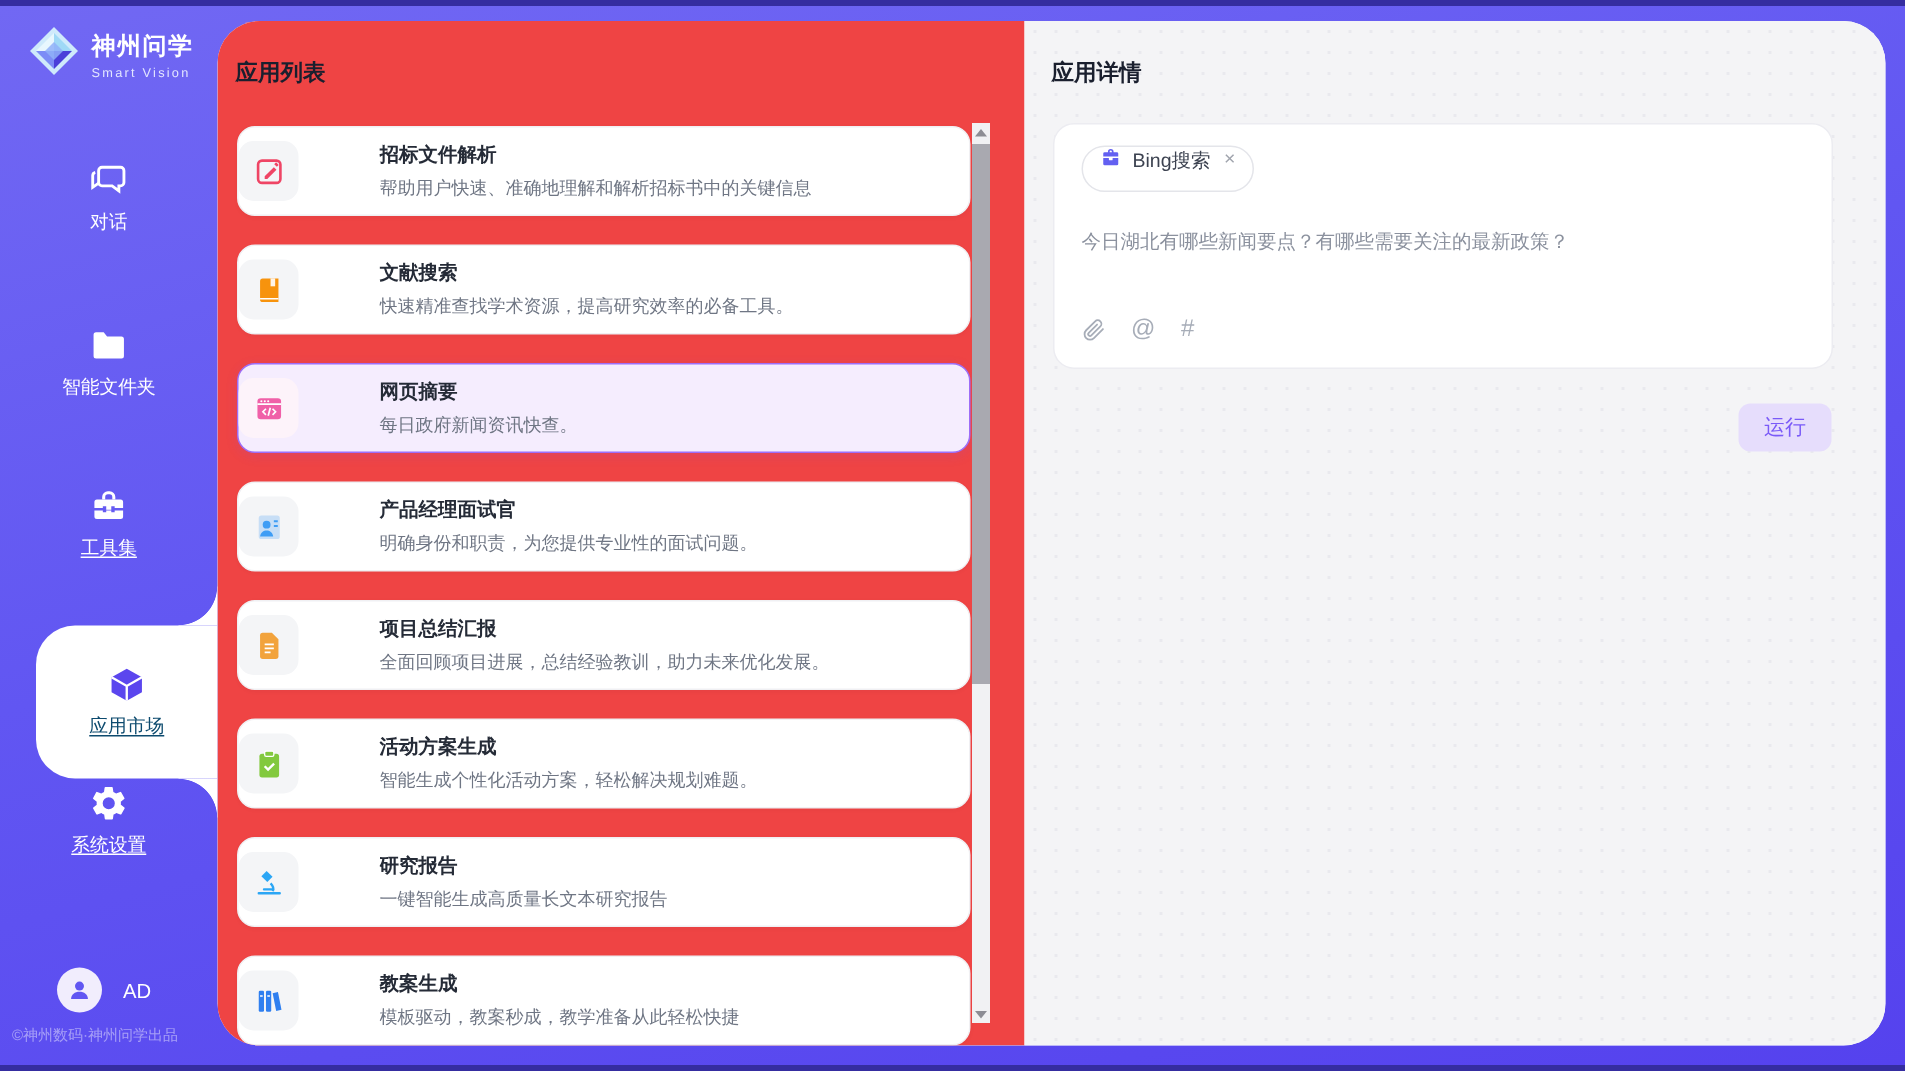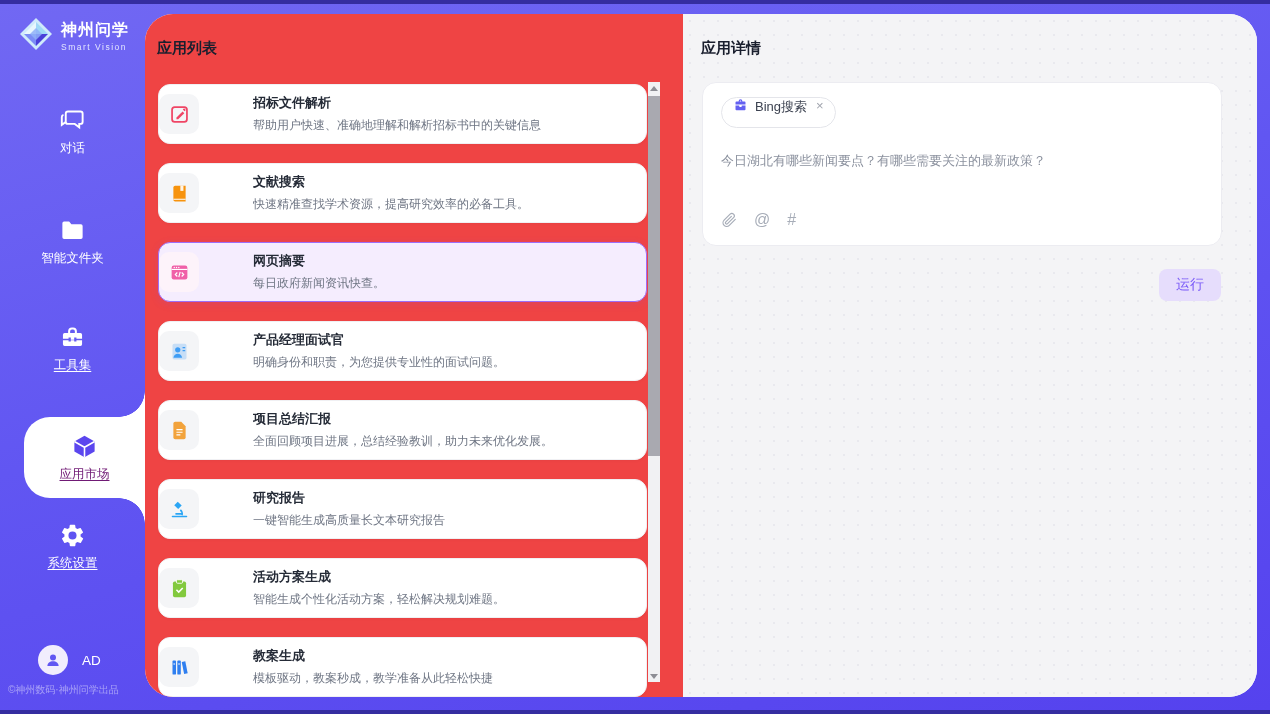"应用市场" .nav-item.selected { color: #701a75 -> #0c4a6e; height: 81px -> 102px }
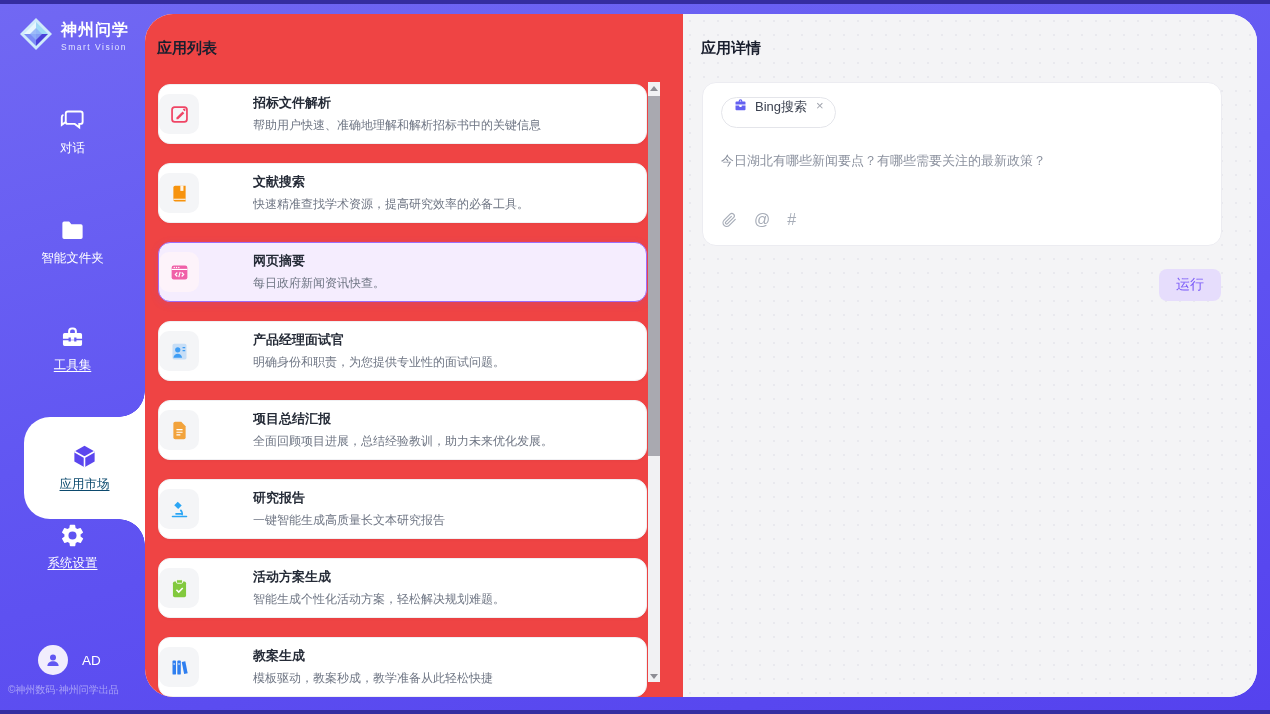"研究报告" div.card { order: before "活动方案生成" -> after "活动方案生成" }
